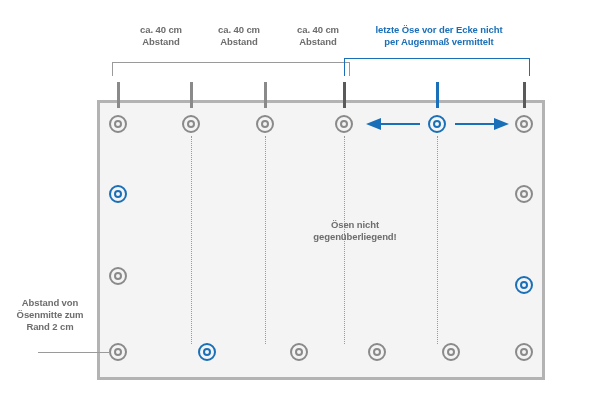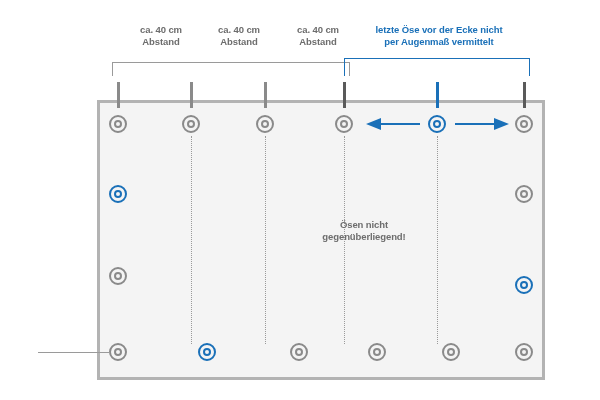"Ösen nicht" div.lbl { left: 312px -> 303px }
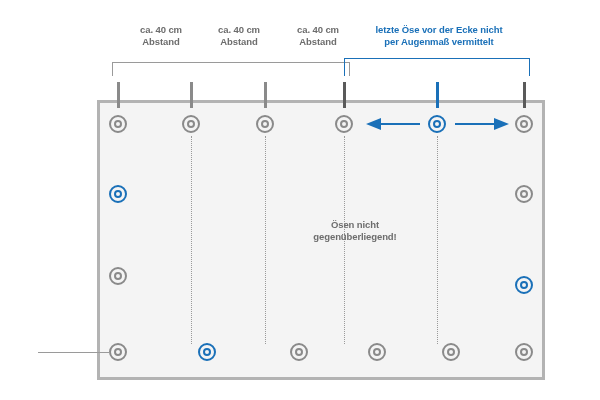"Abstand von" div.lbl { html: none -> <div>Abstand von Ösenmitte zum Rand 2 cm</div> }
